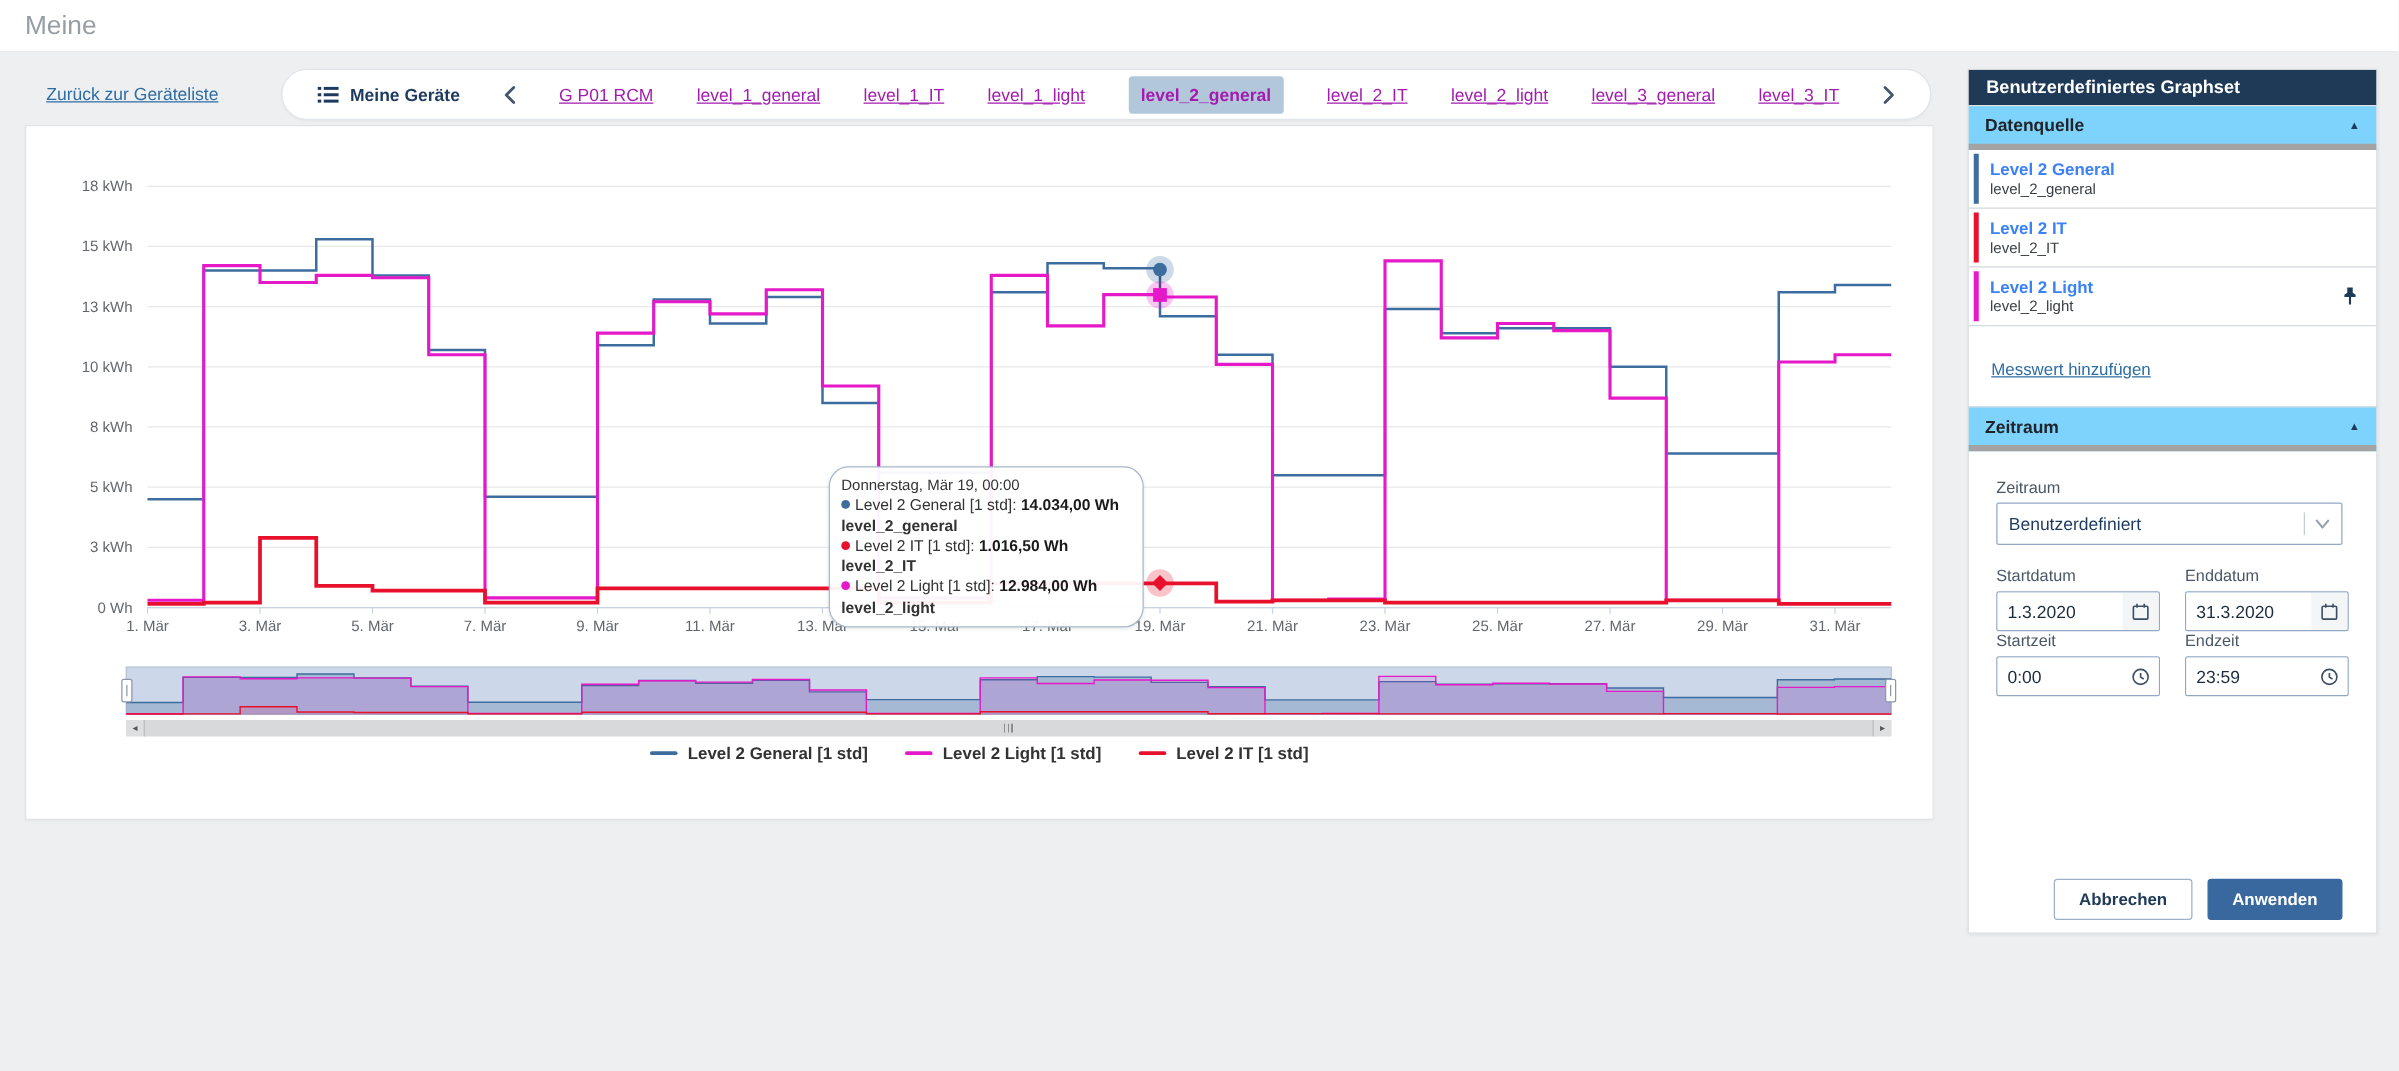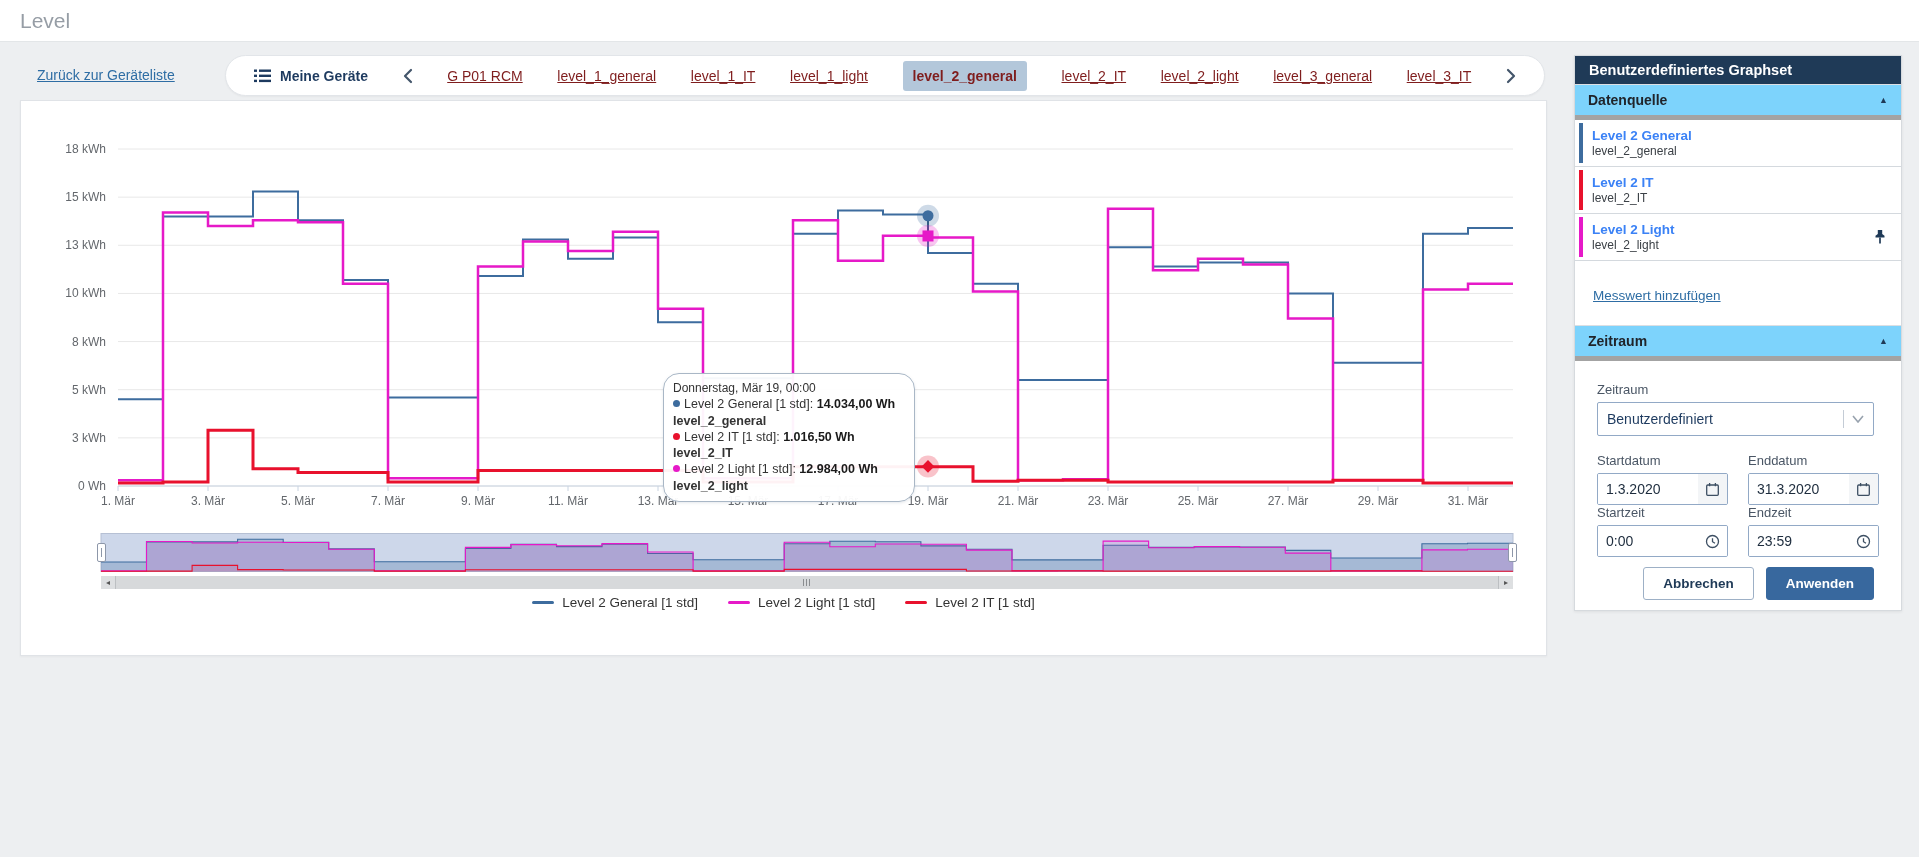"Level" h1 { text: Level -> Meine }
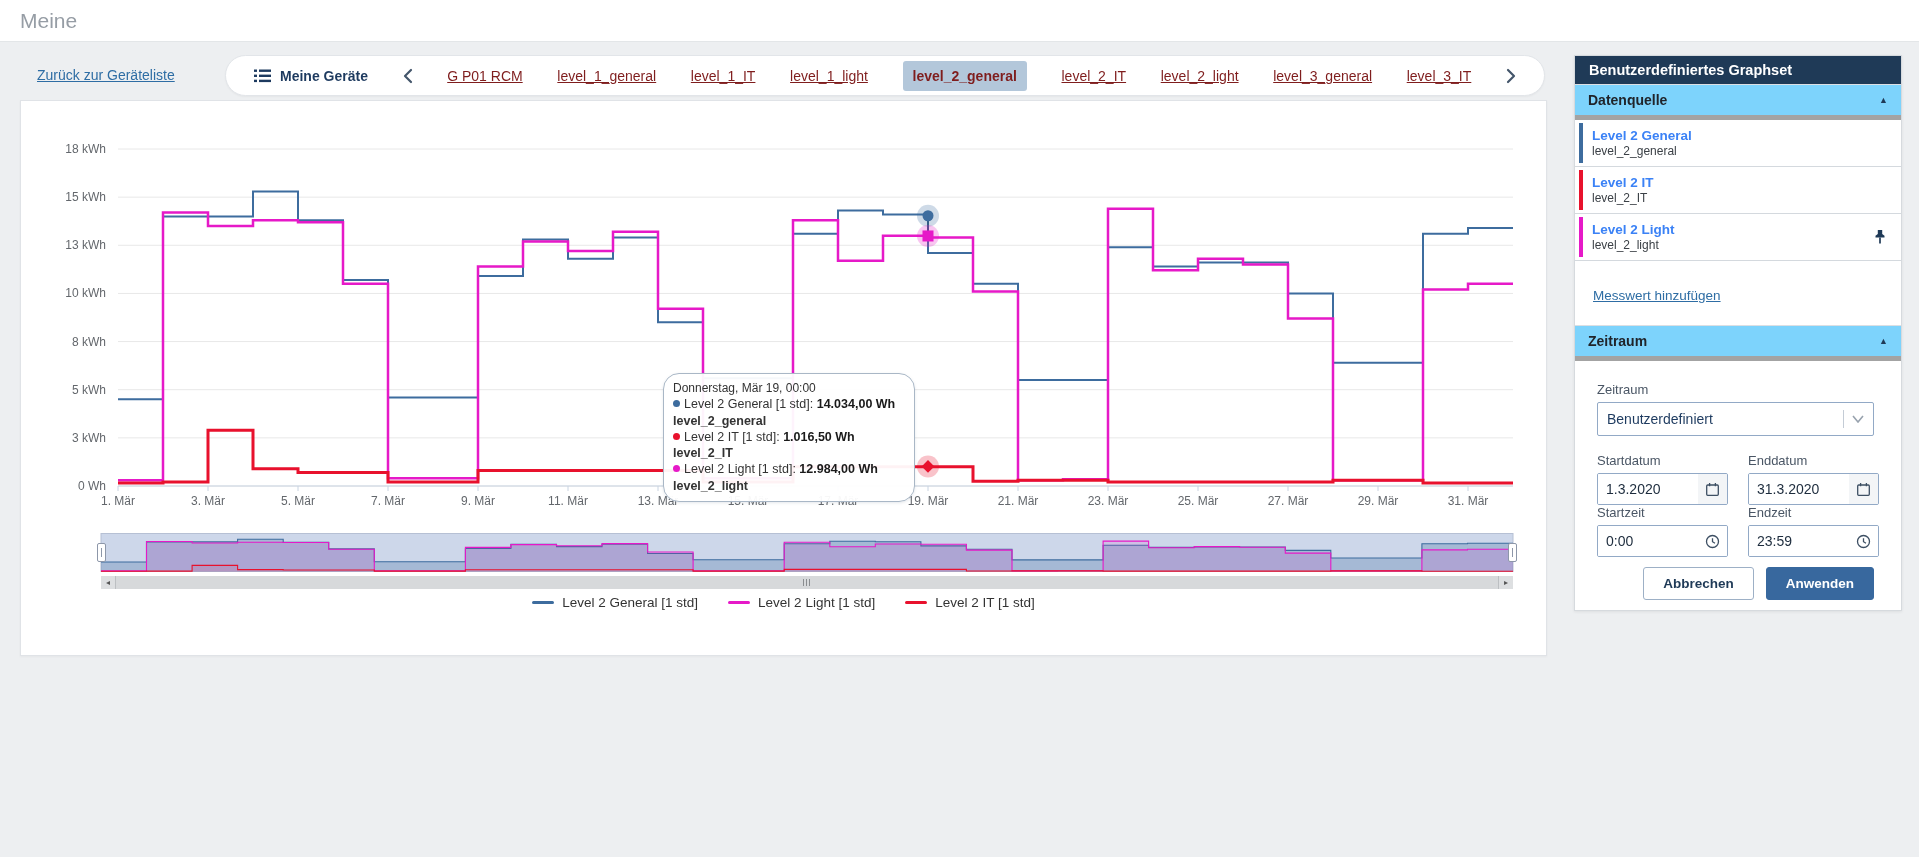"G P01 RCM" .tab { color: #7f1d1d -> #a21caf }
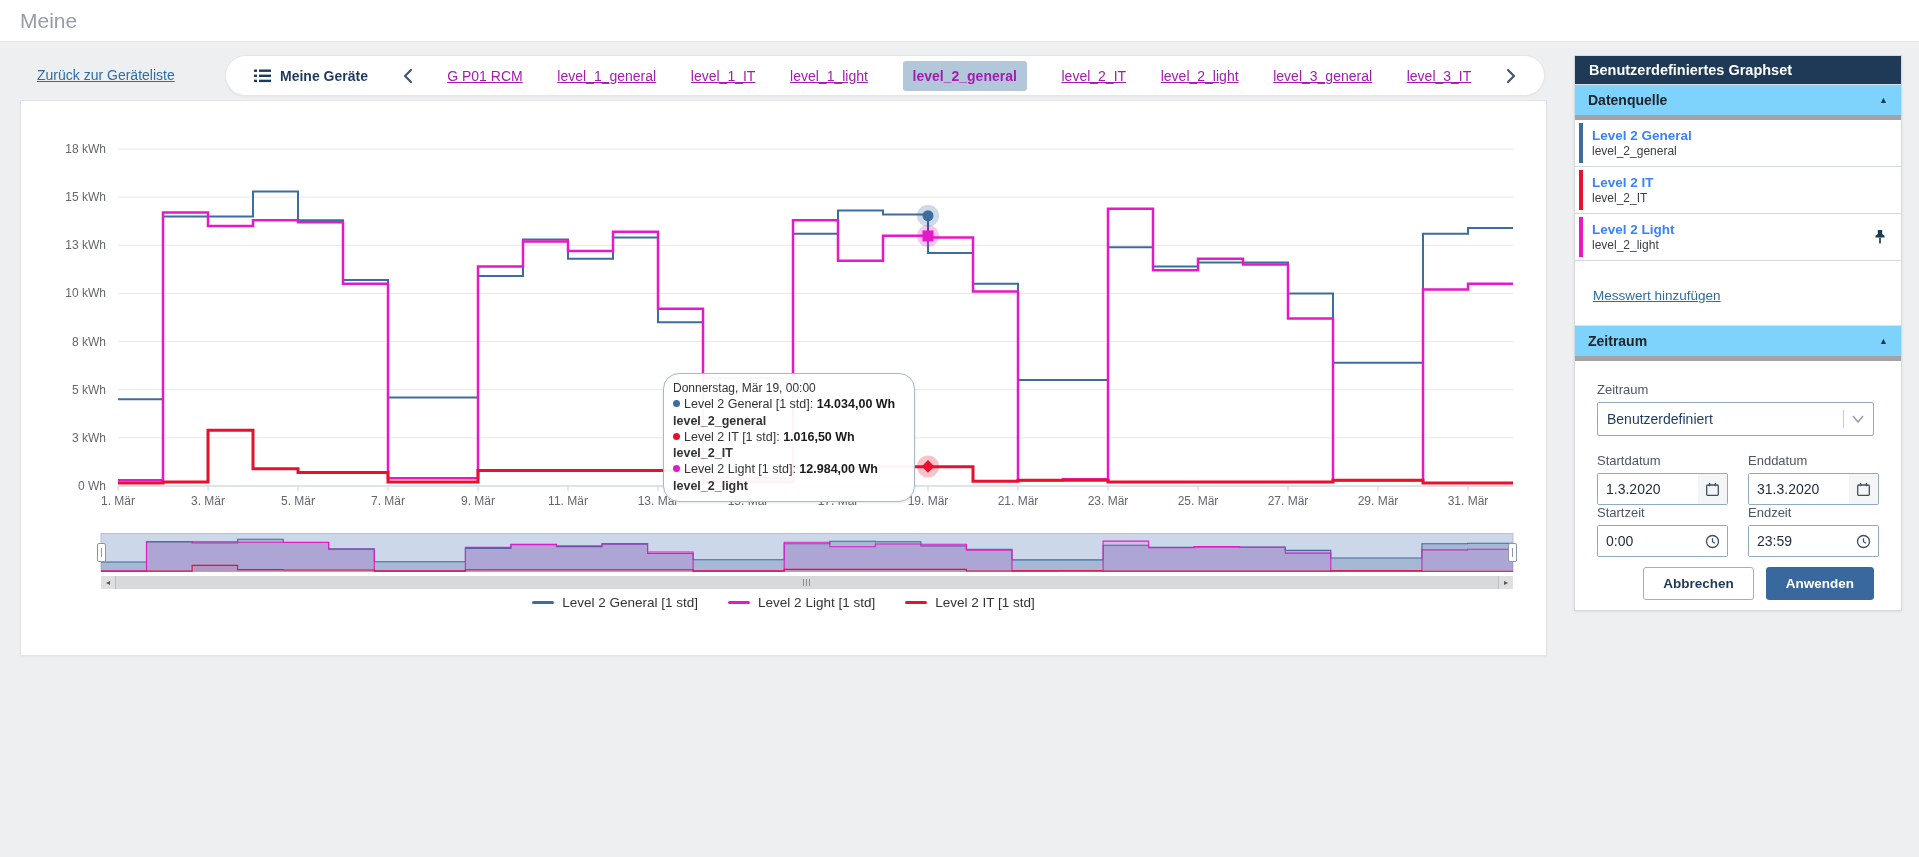"Benutzerdefiniertes Graphset" .sidebar { height: 556px -> 692px }
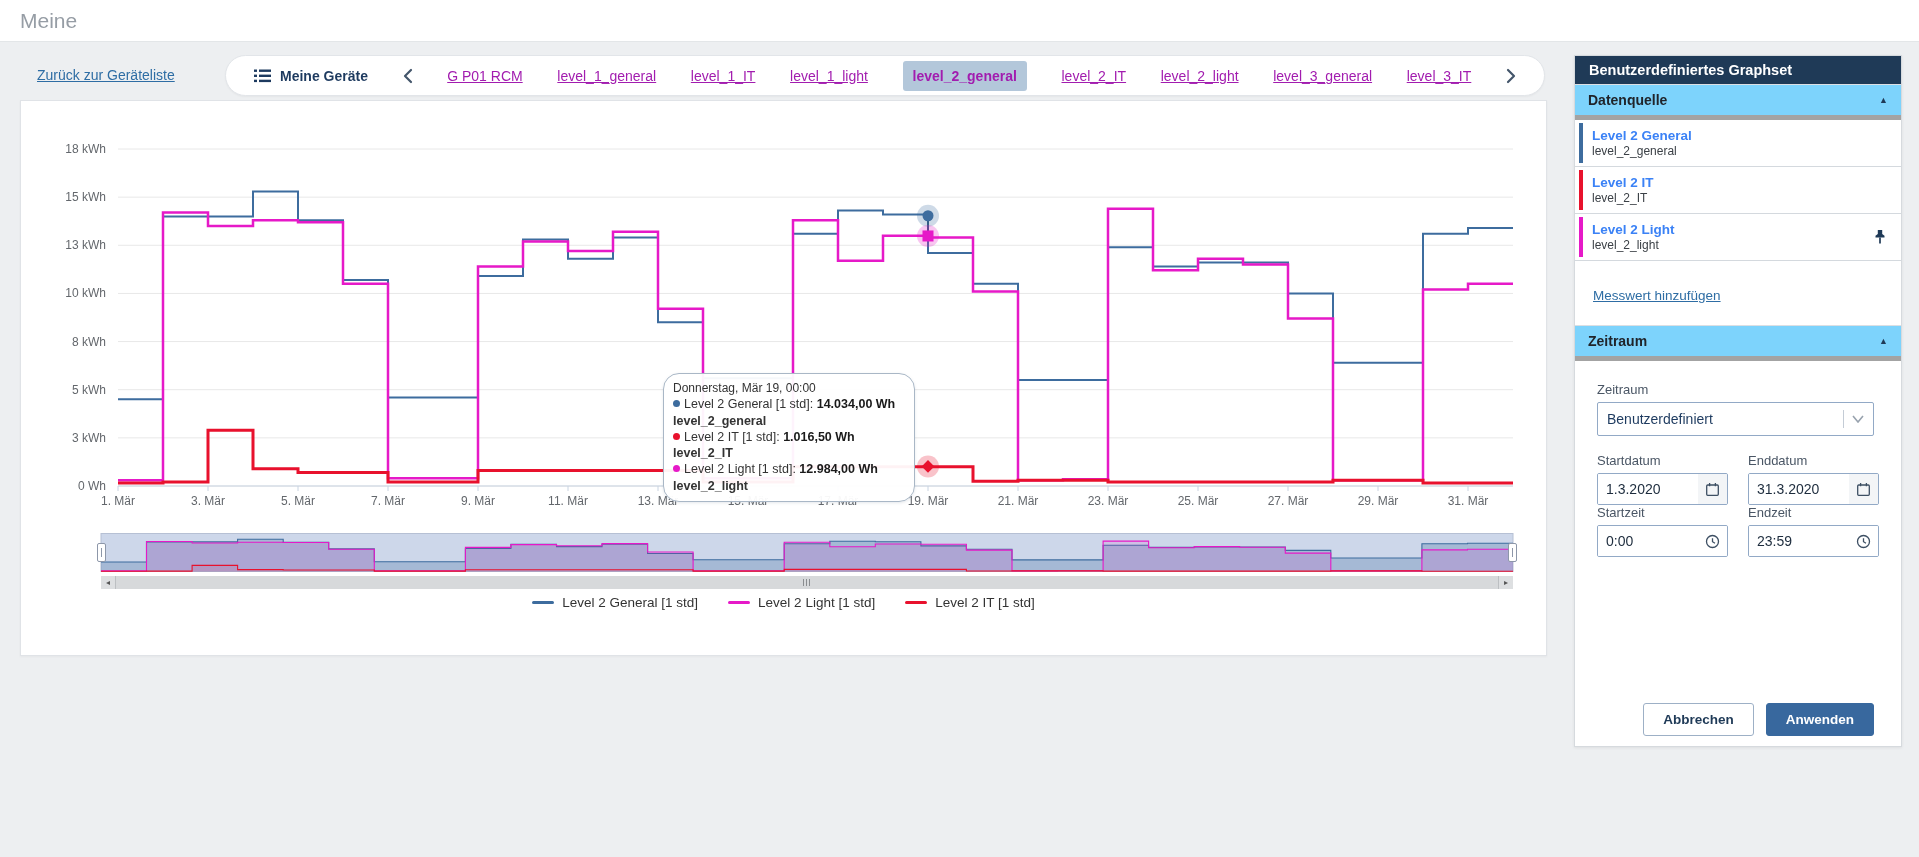"Level 2 General [1 std]" .lg-item { font-weight: 400 -> 700 }
